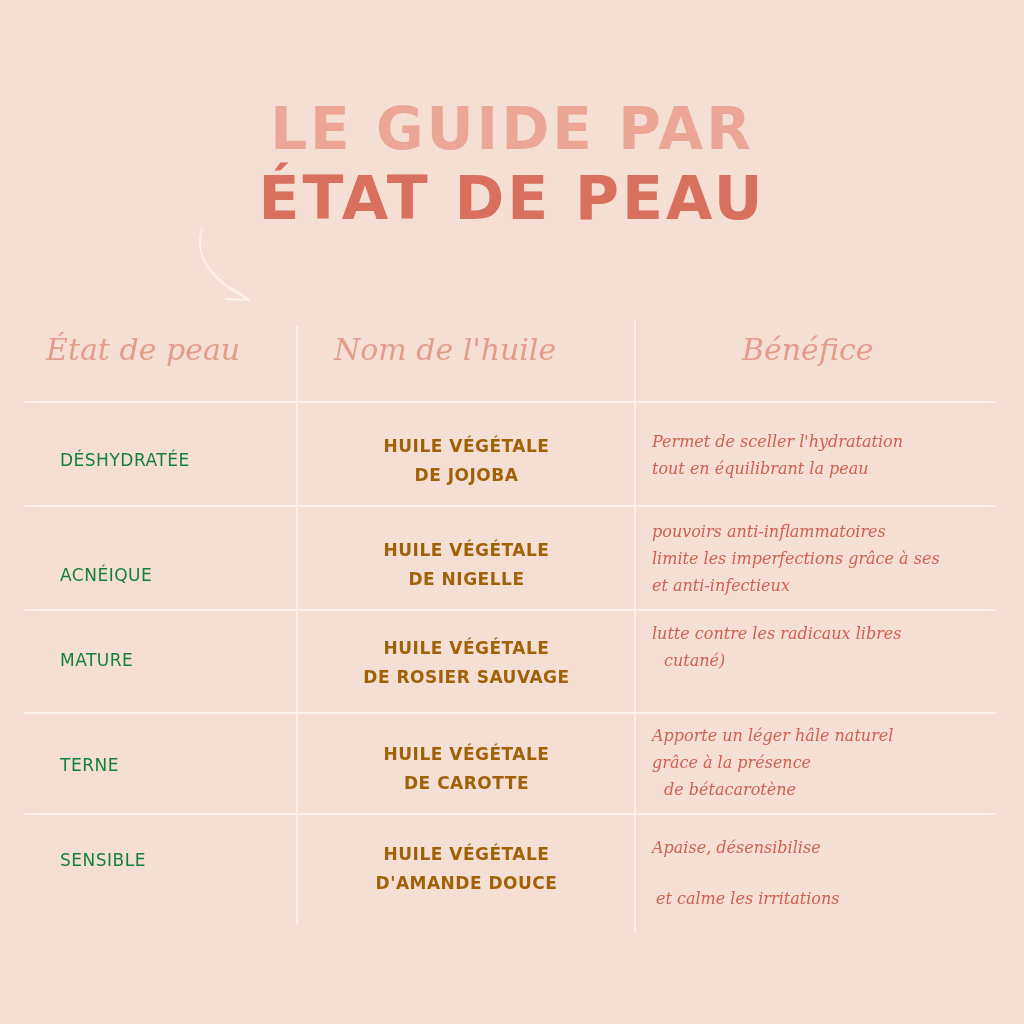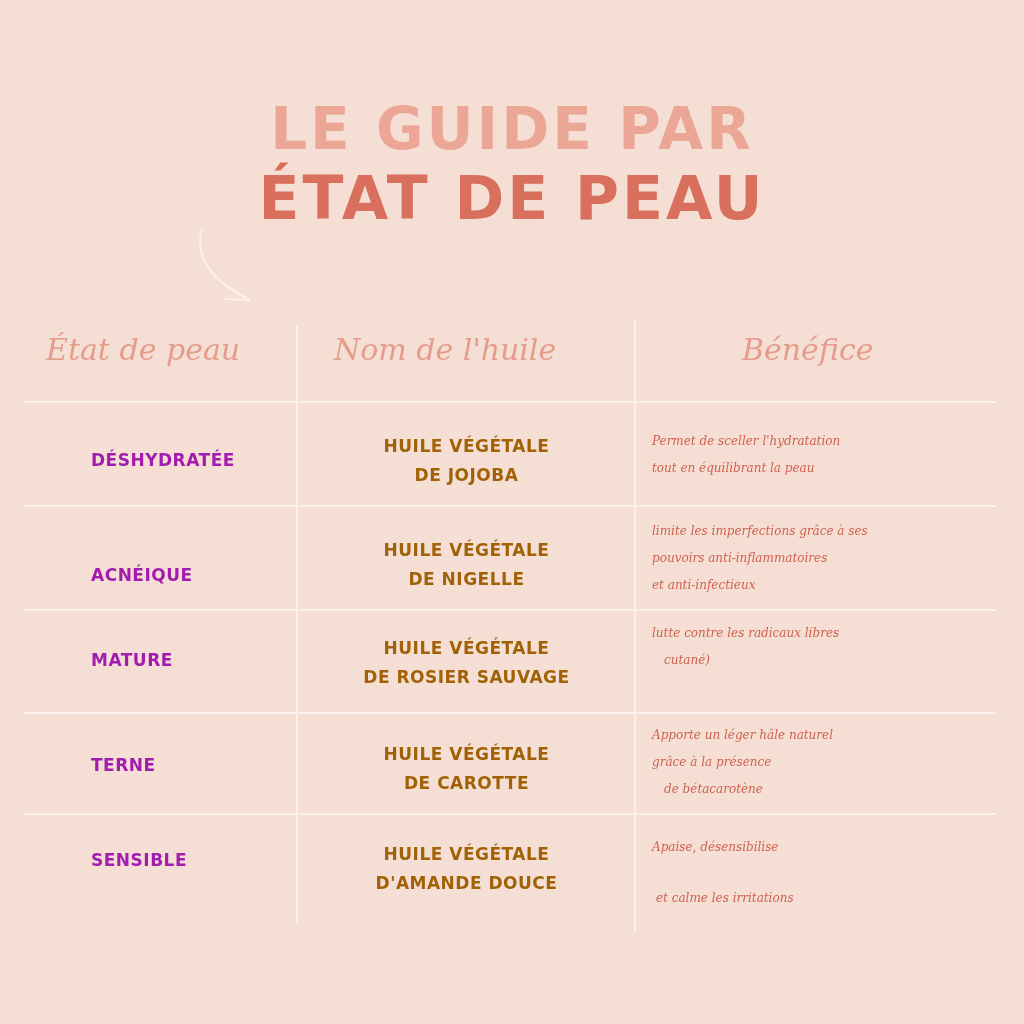"Permet de sceller l'hydratation" .cell-ben { font-size: 12px -> 16px }
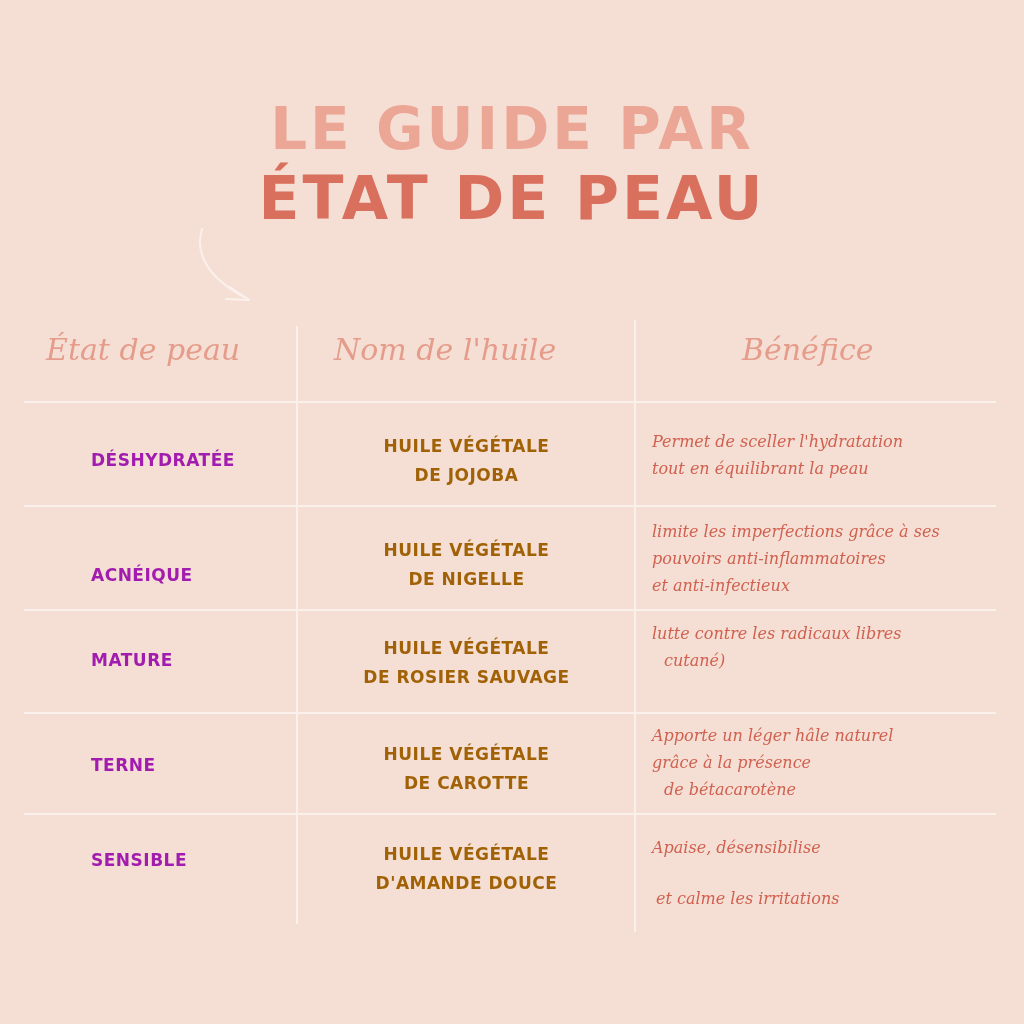"DÉSHYDRATÉE" .cell-state { color: #a21caf -> #15803d; font-weight: bold -> normal; left: 91px -> 60px }
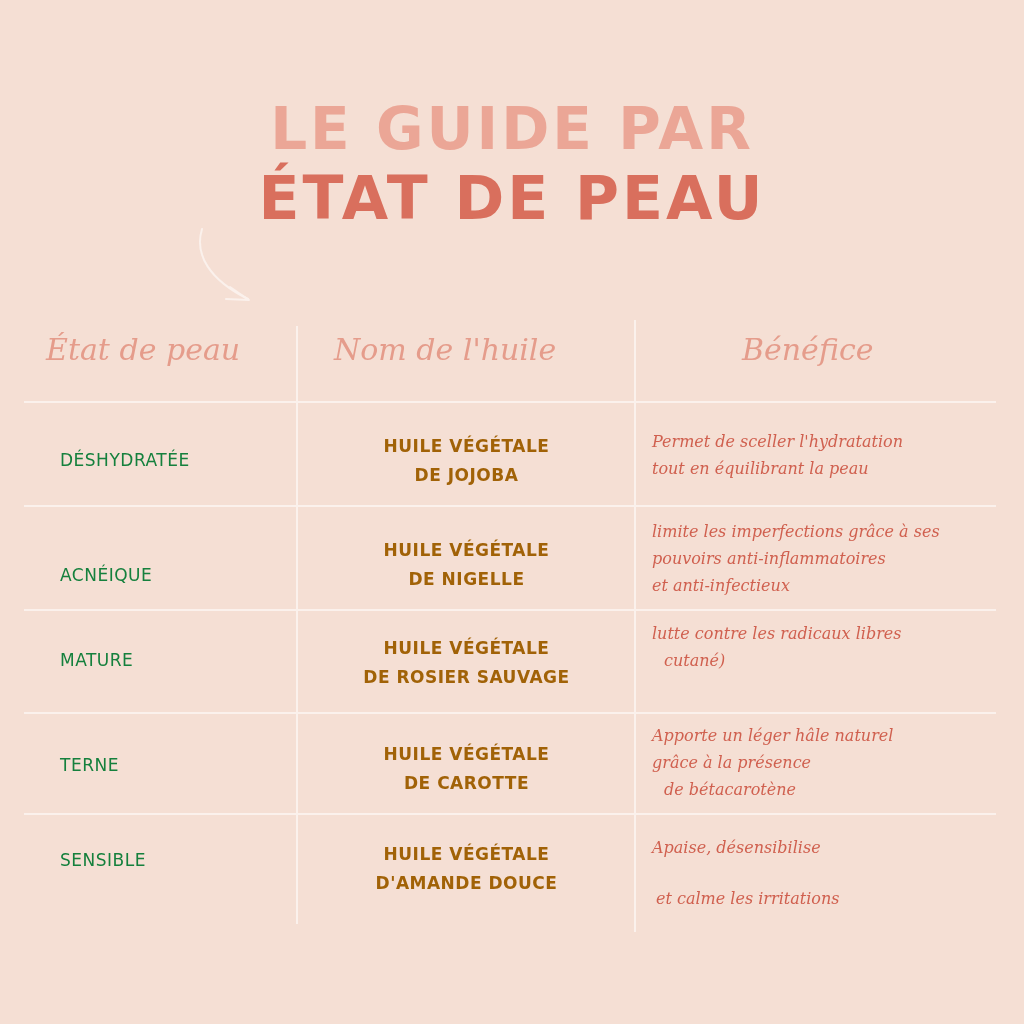"limite les imperfections grâce à" span { order: before "pouvoirs anti-inflammatoires" -> after "pouvoirs anti-inflammatoires" }
